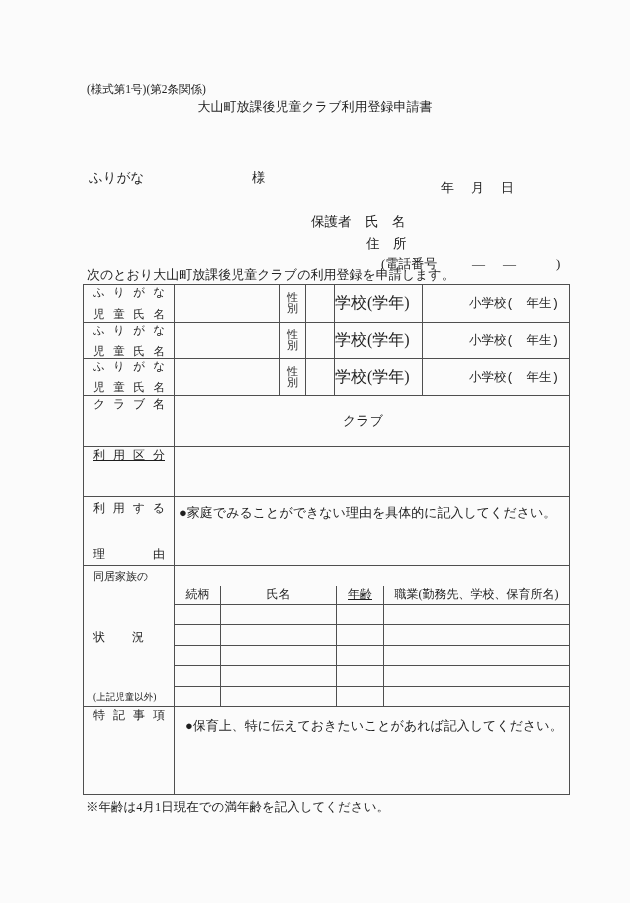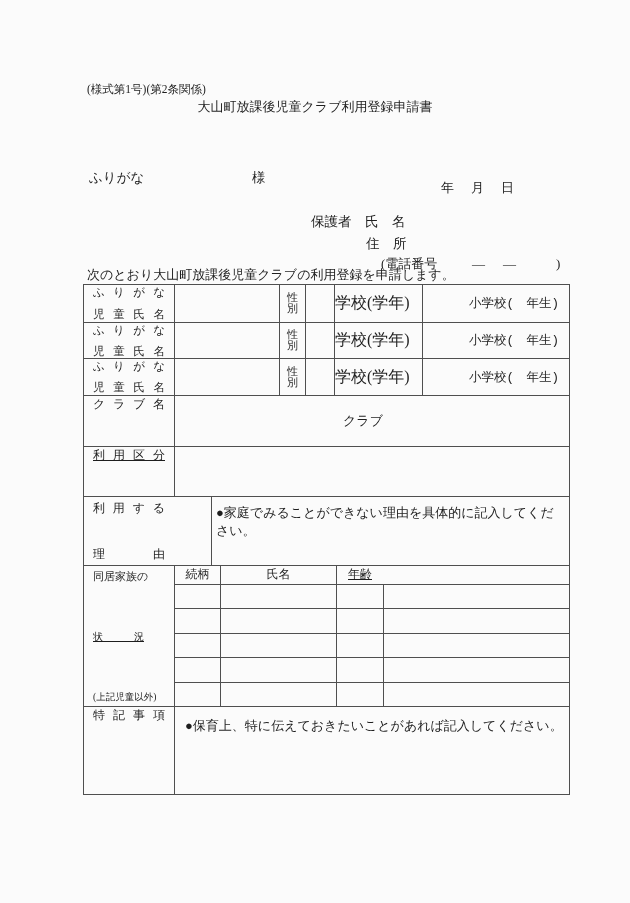"利用する" .reason-row { gap: 37px -> none }
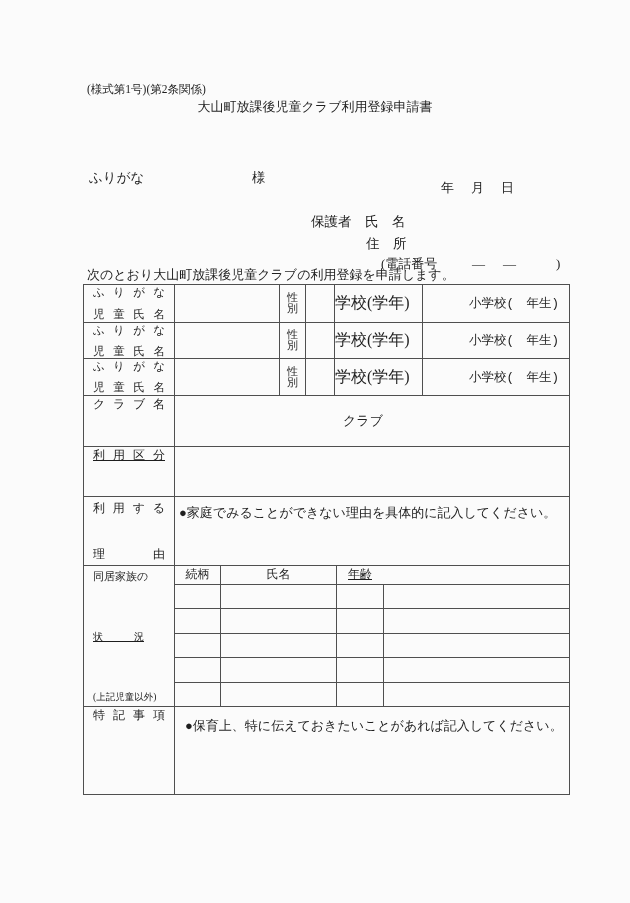"続柄" .f-head { margin-top: none -> 20px }
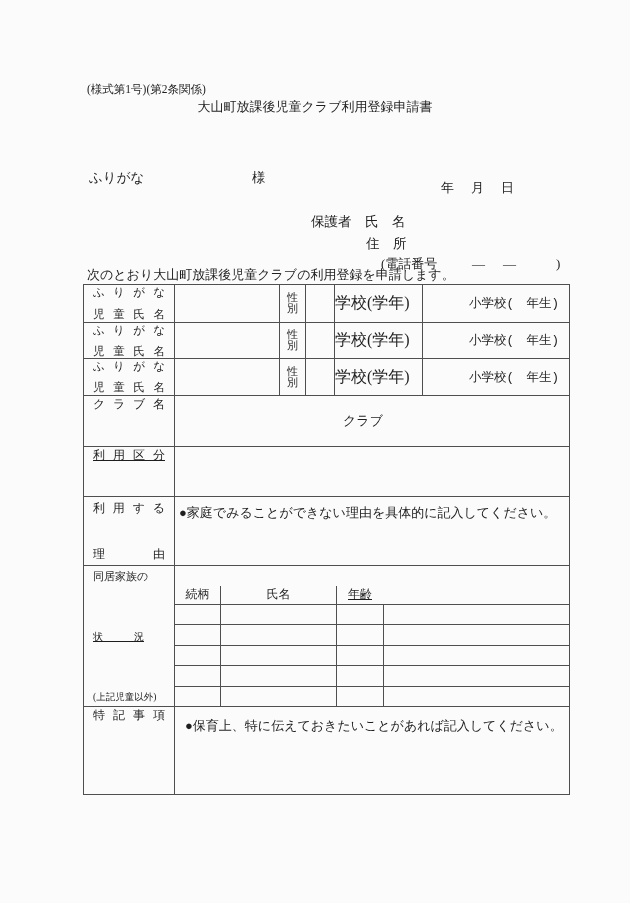"職業(勤務先、学校、保育所名)" div.fc { html: none -> <div>職業(勤務先、学校、保育所名)</div> }
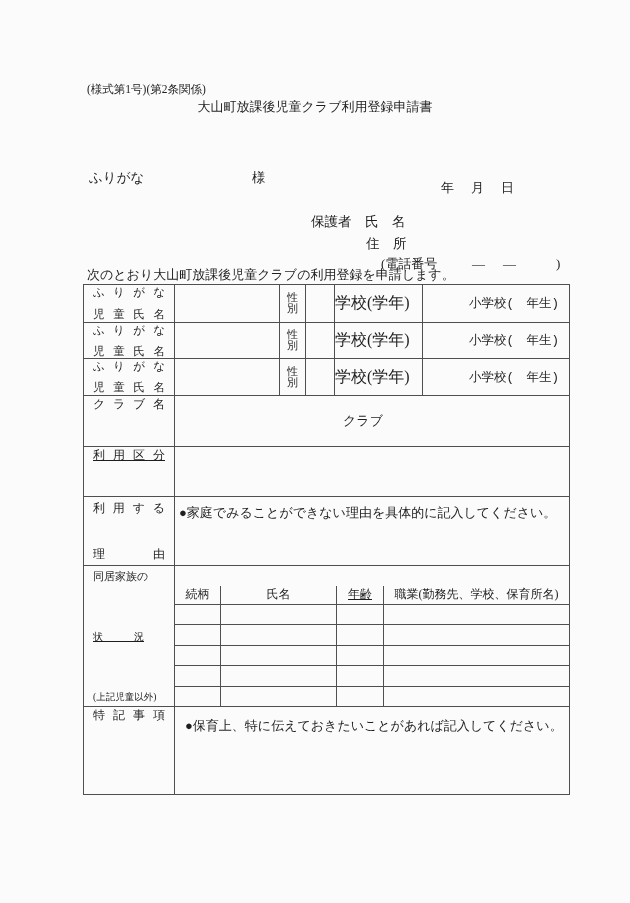"状況" .family-label .dist-narrow { font-size: 10px -> 12px; text-decoration: underline -> none }
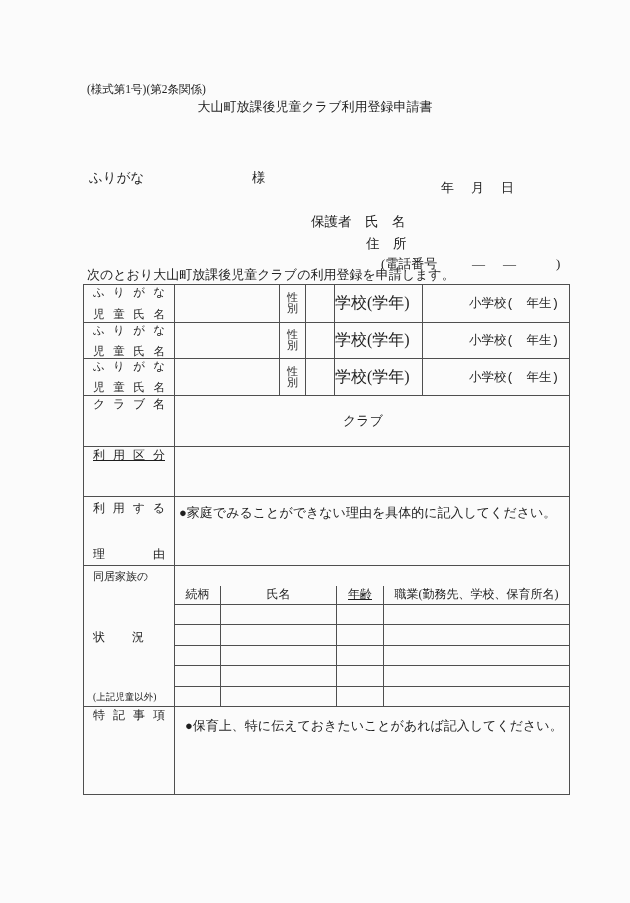"※年齢は4月1日現在での満年齢を記入してください。" div.abs { html: none -> <div>※年齢は4月1日現在での満年齢を記入してください。</div> }
